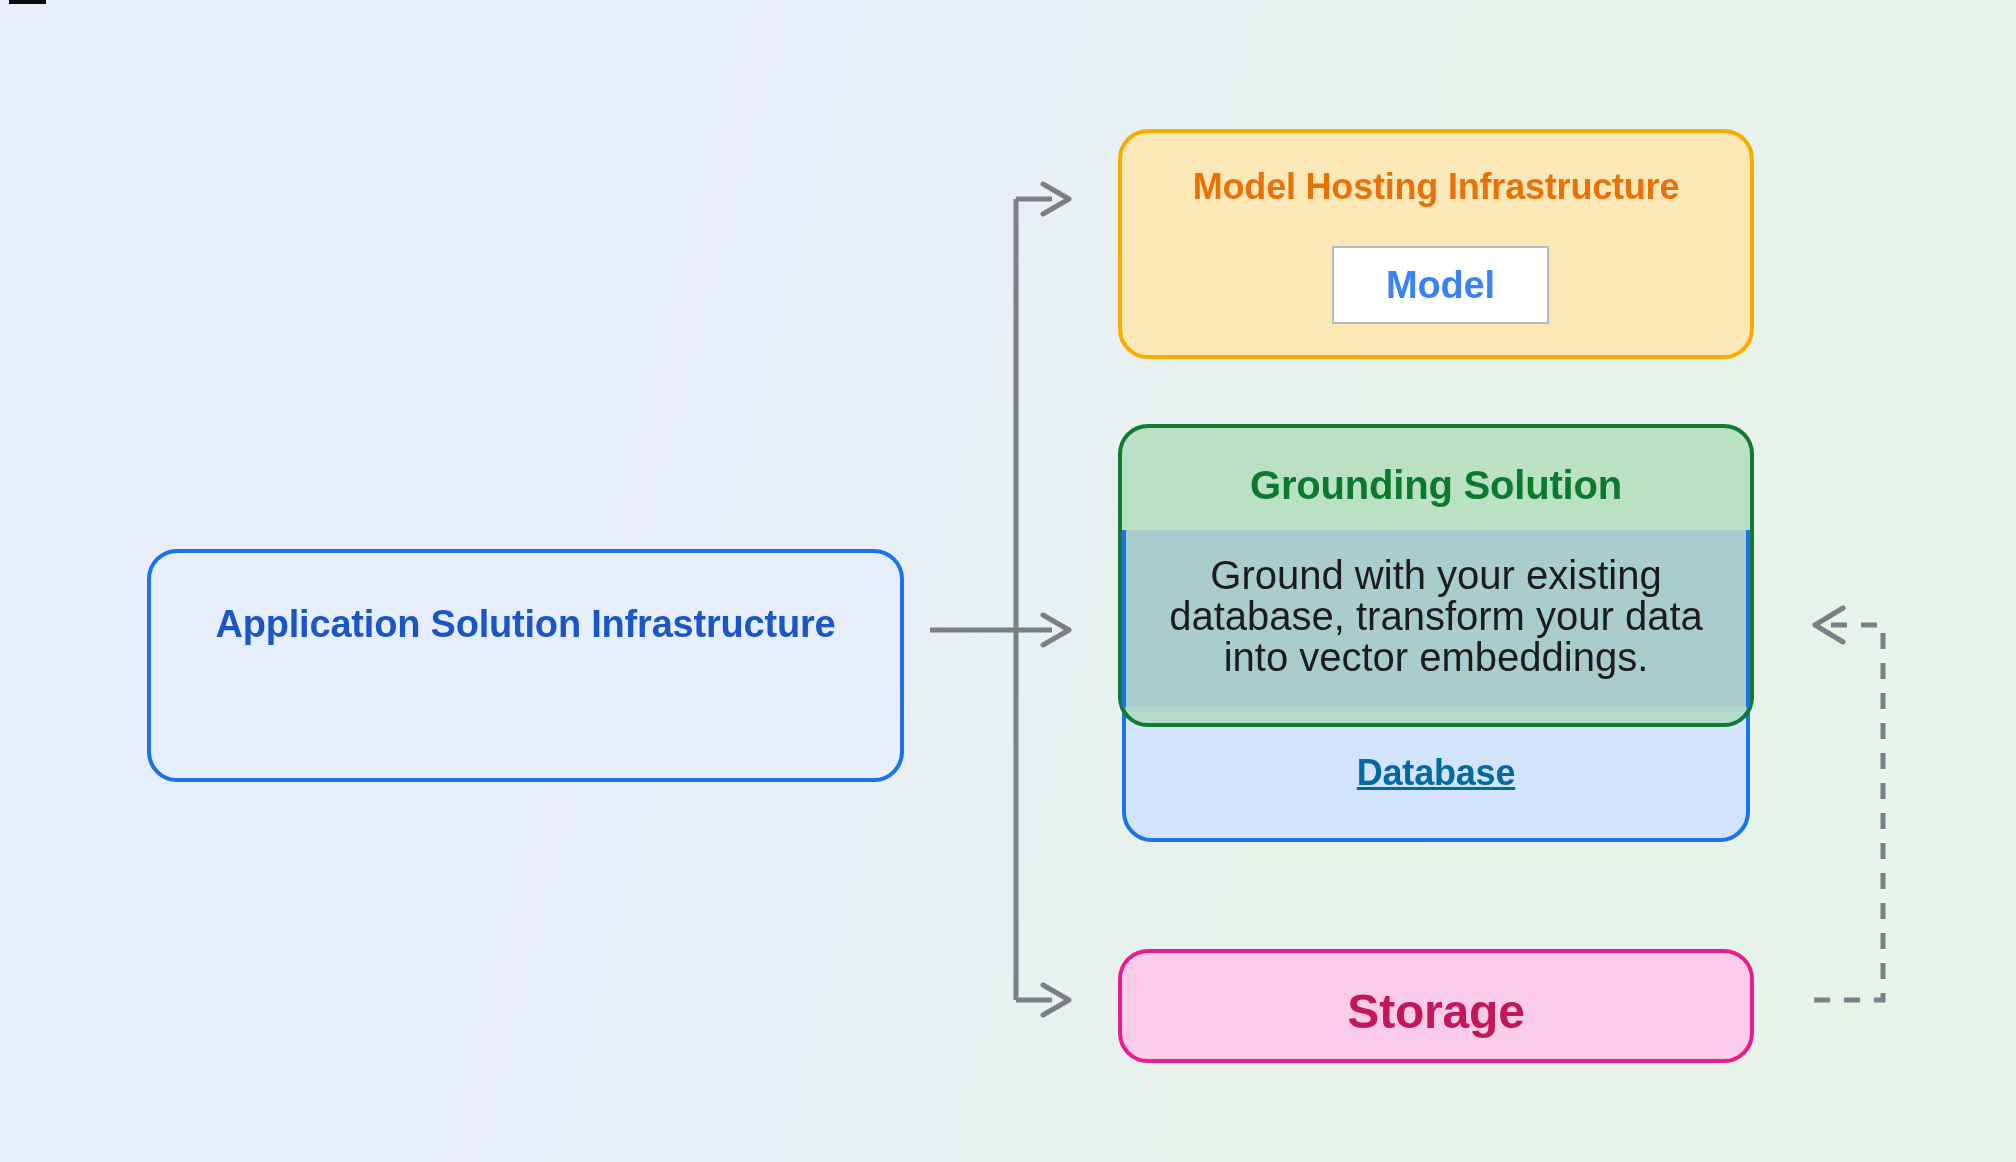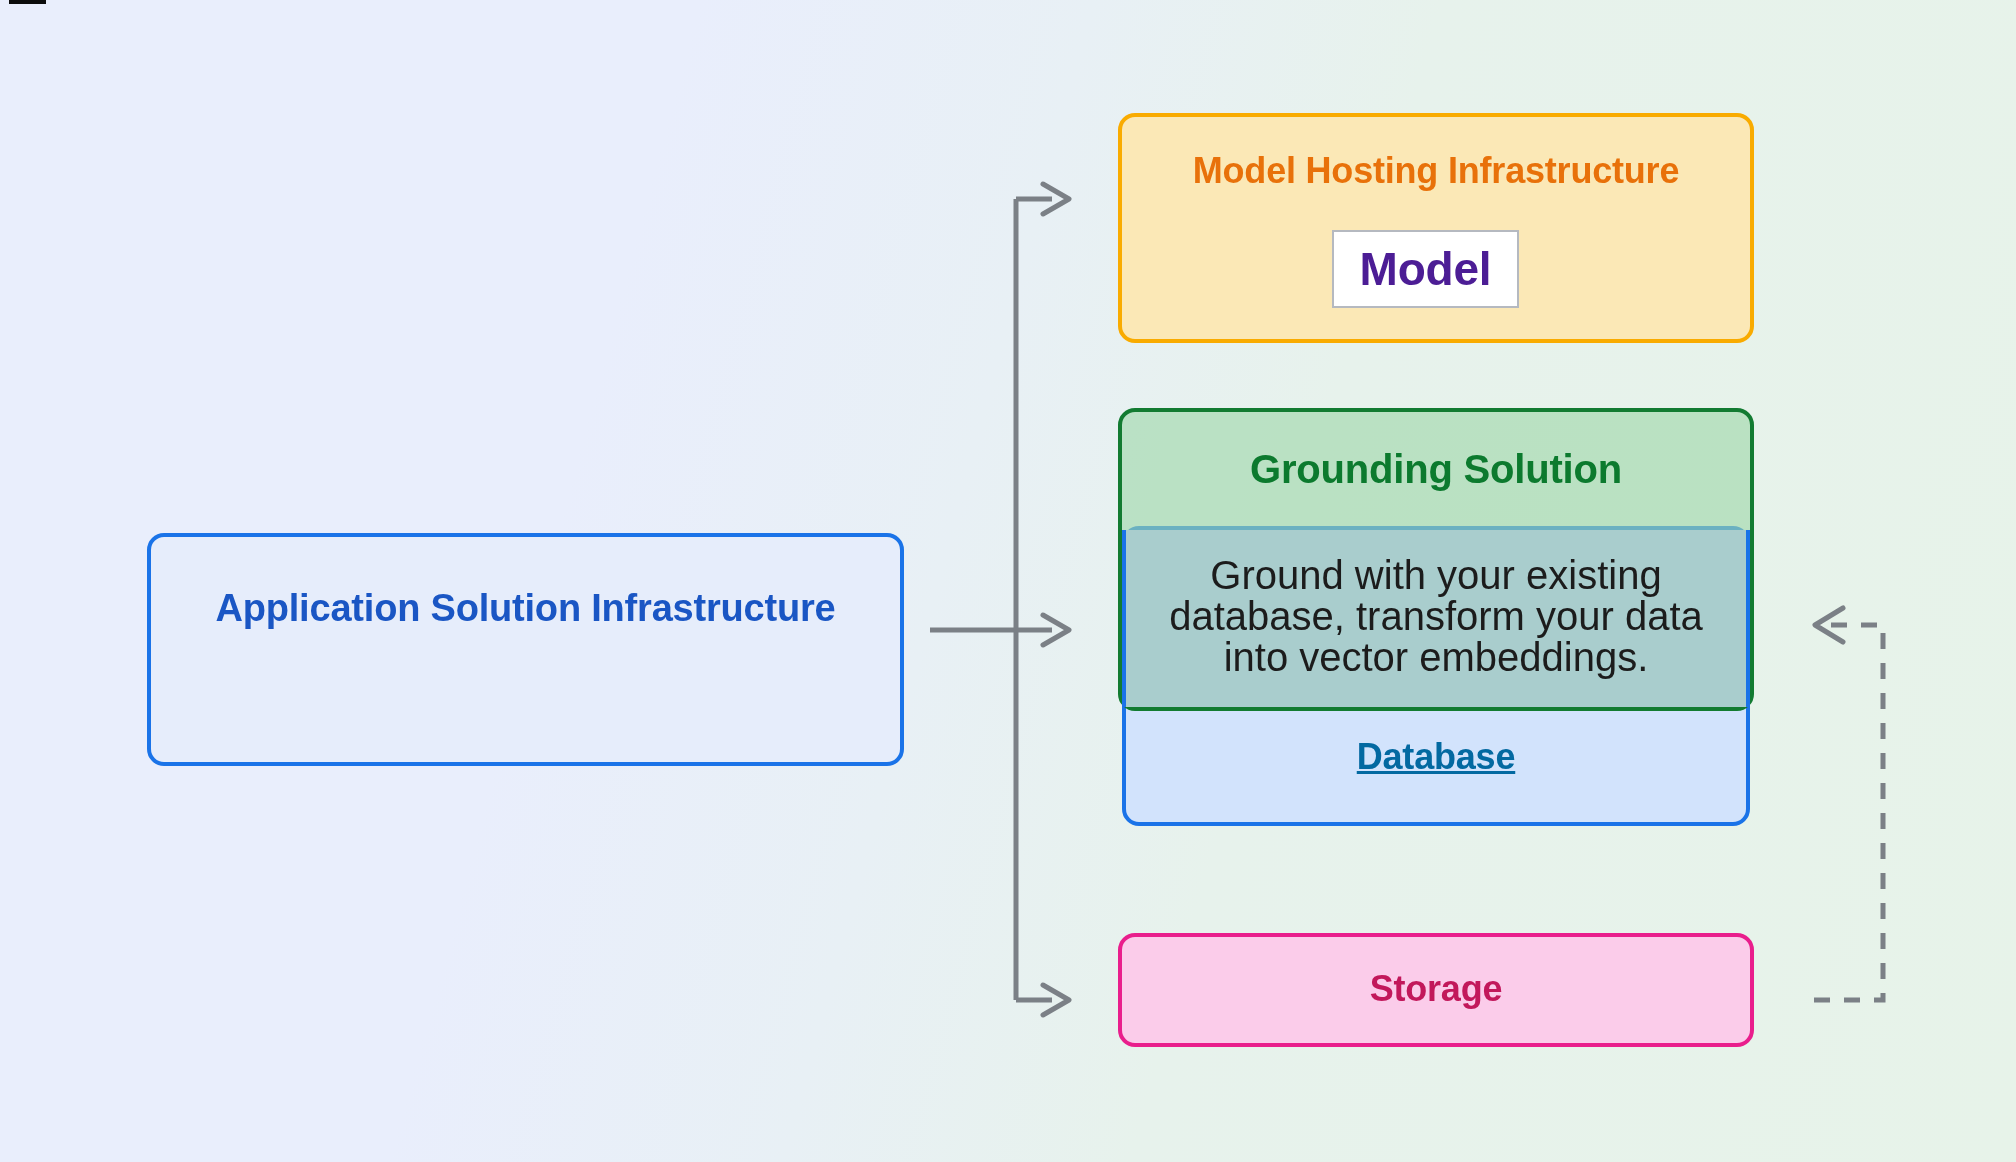"Model Hosting Infrastructure" .node { border-radius: 17px -> 30px; margin-top: none -> 16px }
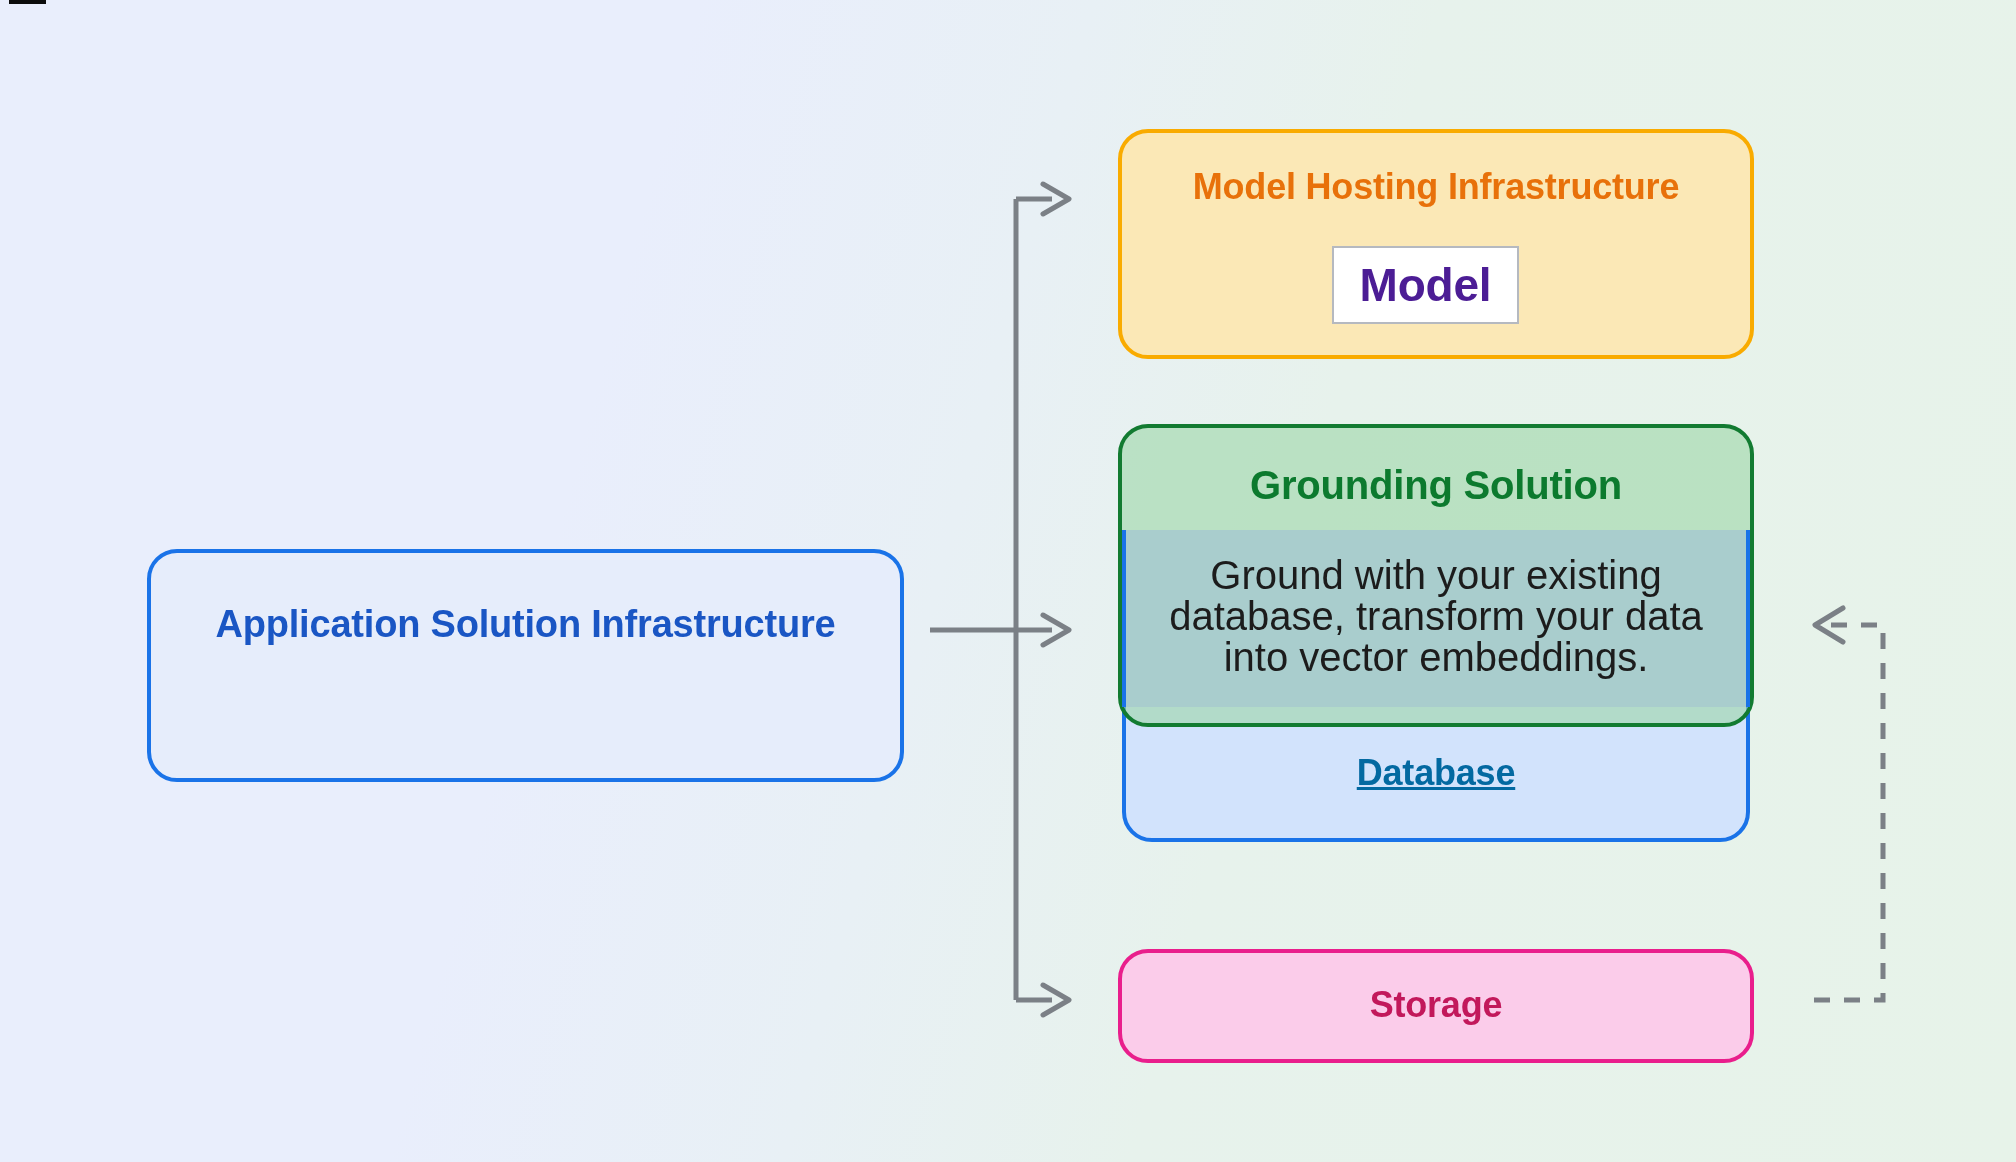"Model" #model-chip { color: #4c1d95 -> #3b82f6; font-size: 46px -> 38px; width: 187px -> 217px }
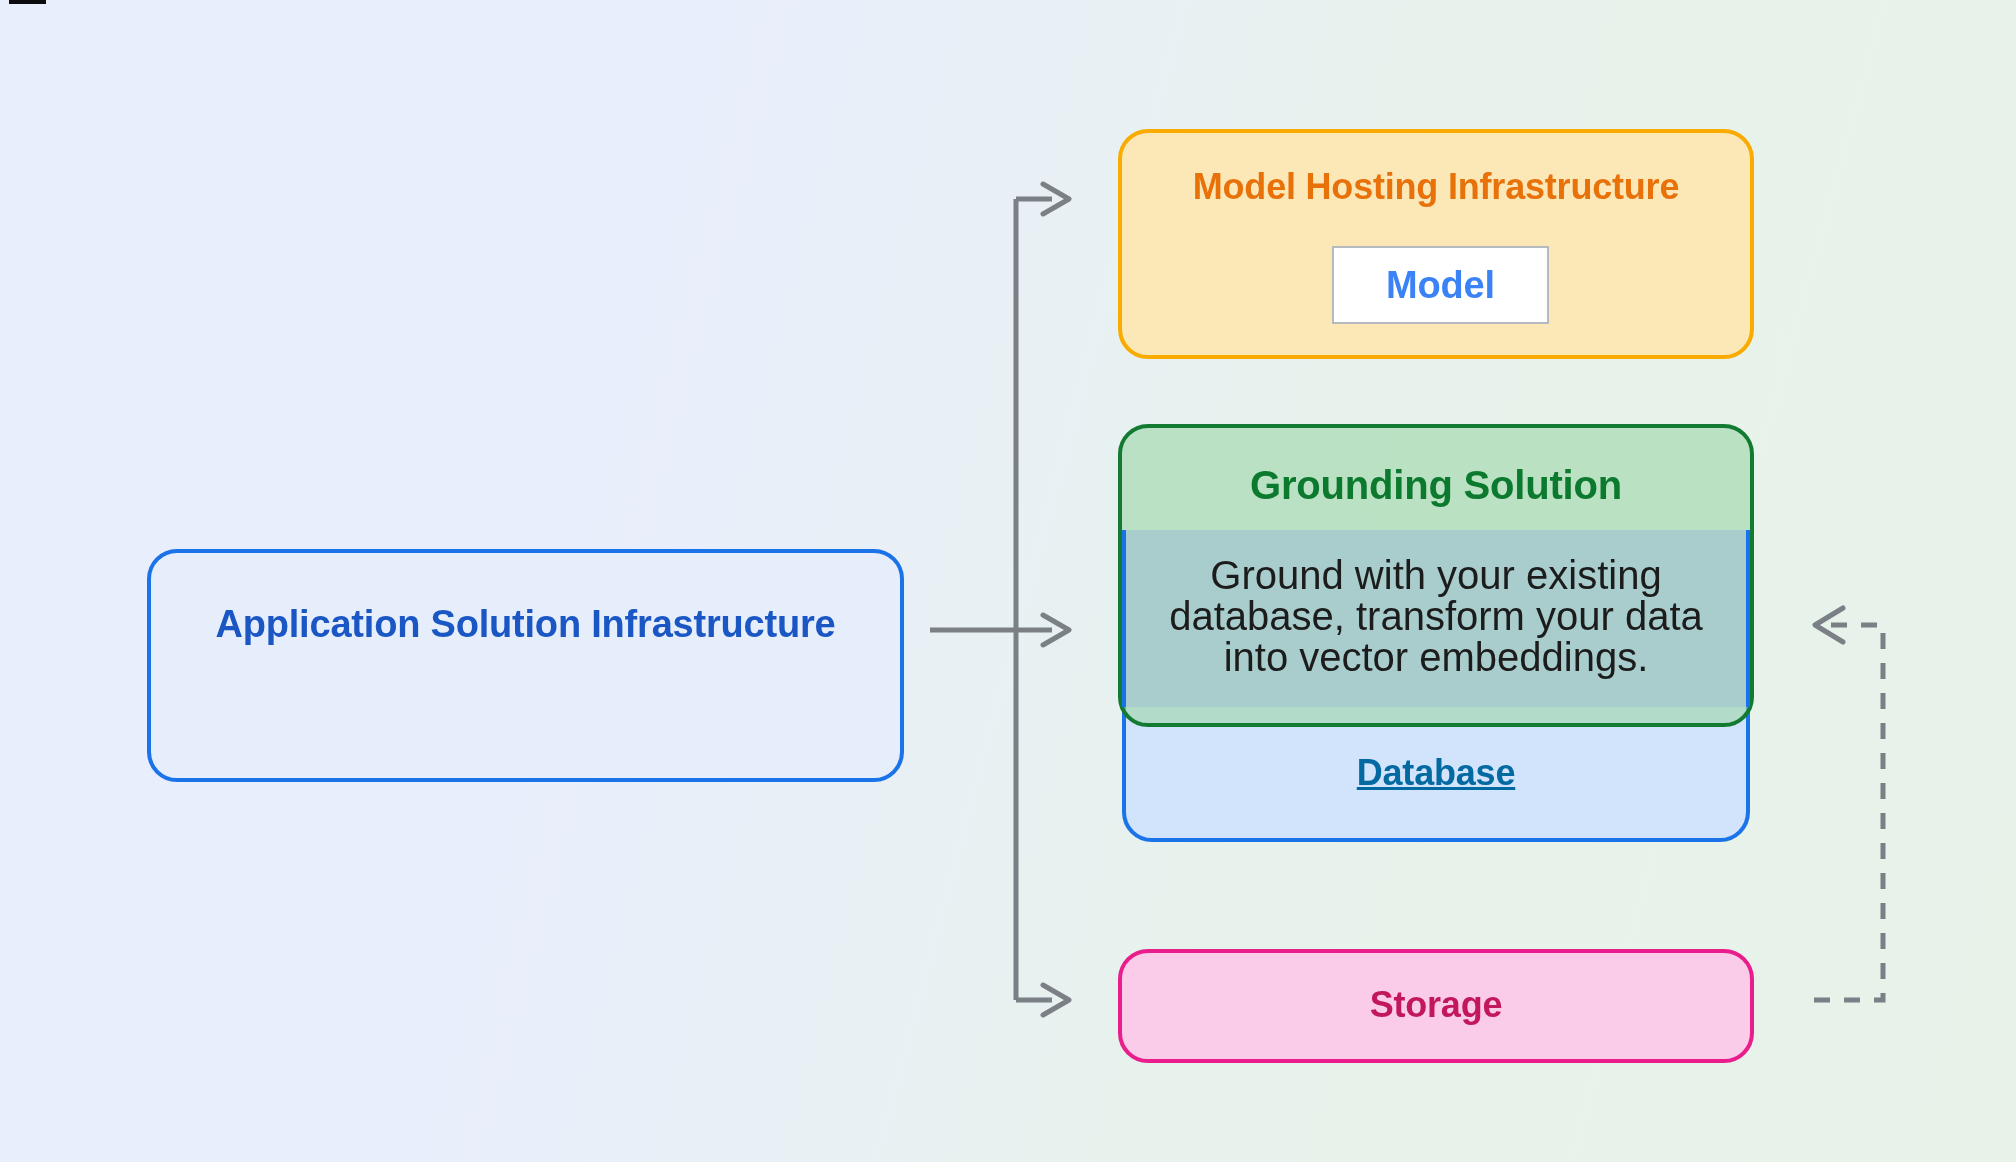"Storage" #storage .node-title { font-size: 36px -> 48px }
